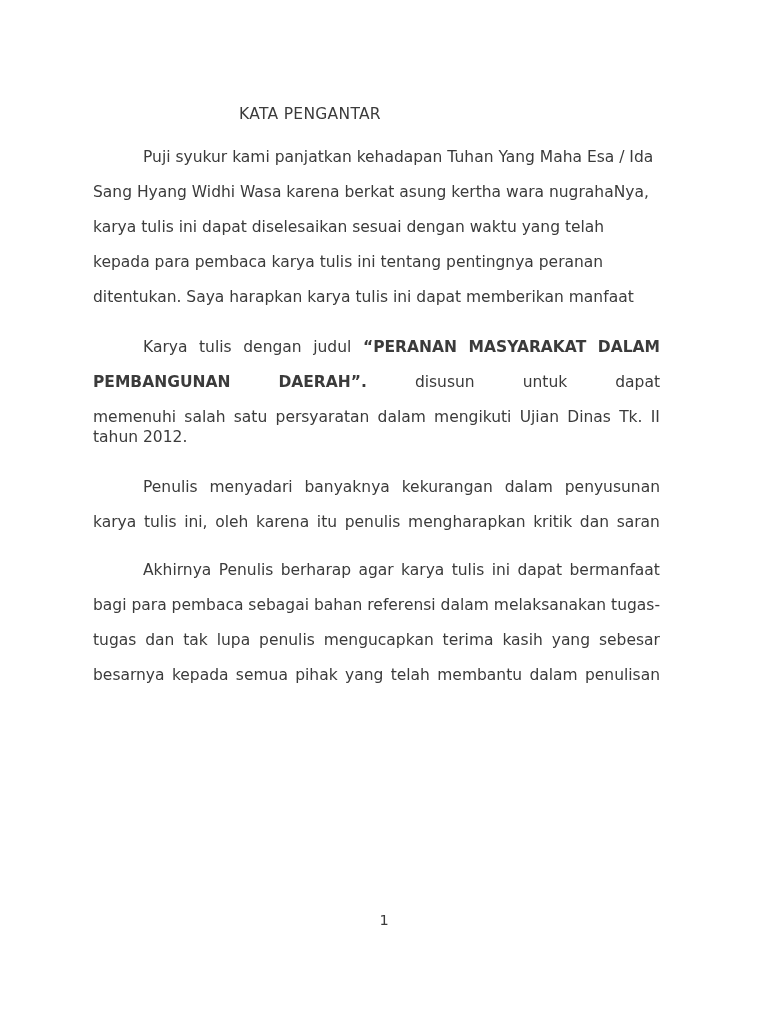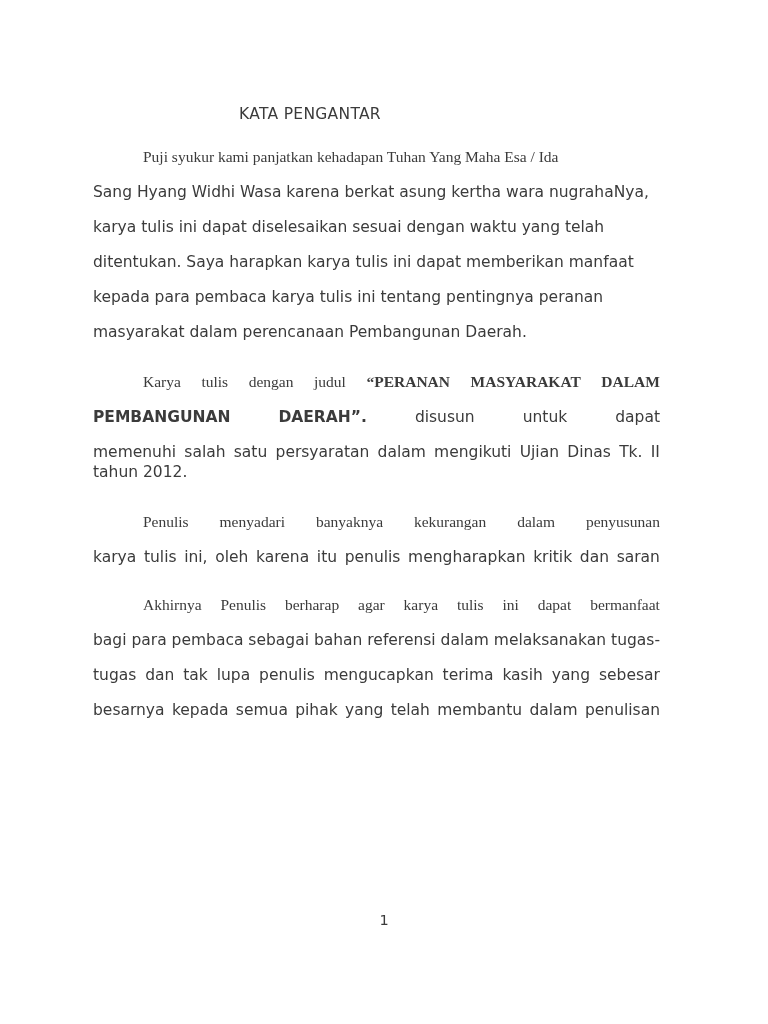"Puji syukur kami panjatkan kehadapan" .line.ind { font-family: Liberation Serif, serif -> none }
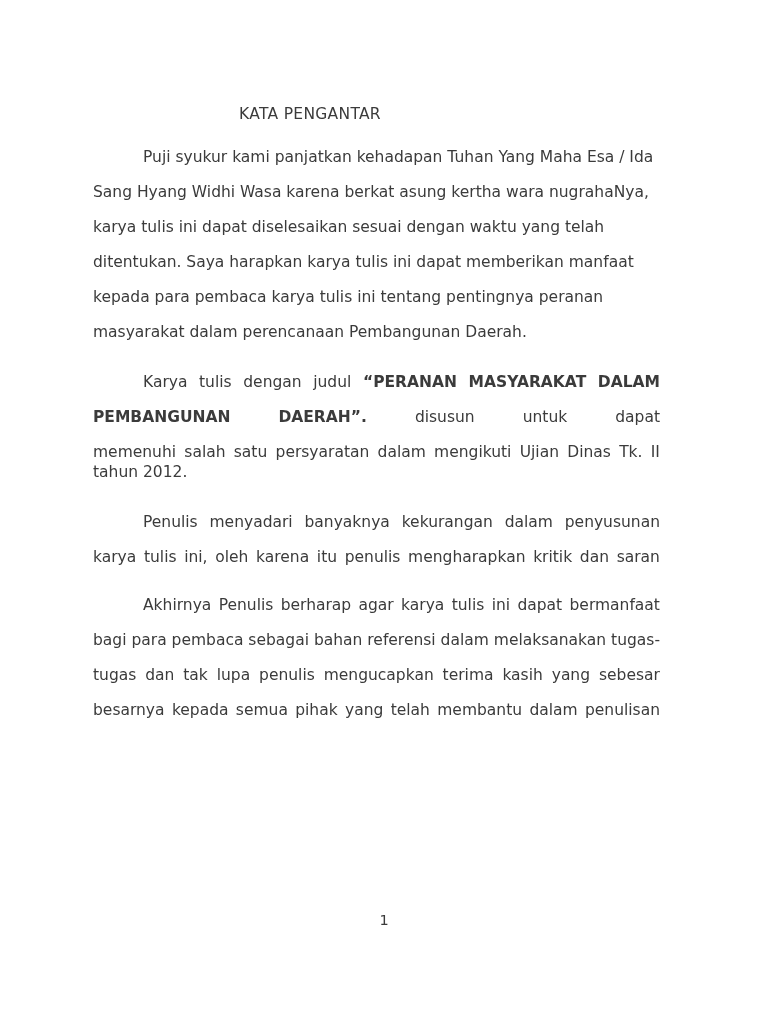"ditentukan. Saya harapkan karya tulis" div.line { order: before "kepada para pembaca karya tulis" -> after "kepada para pembaca karya tulis" }
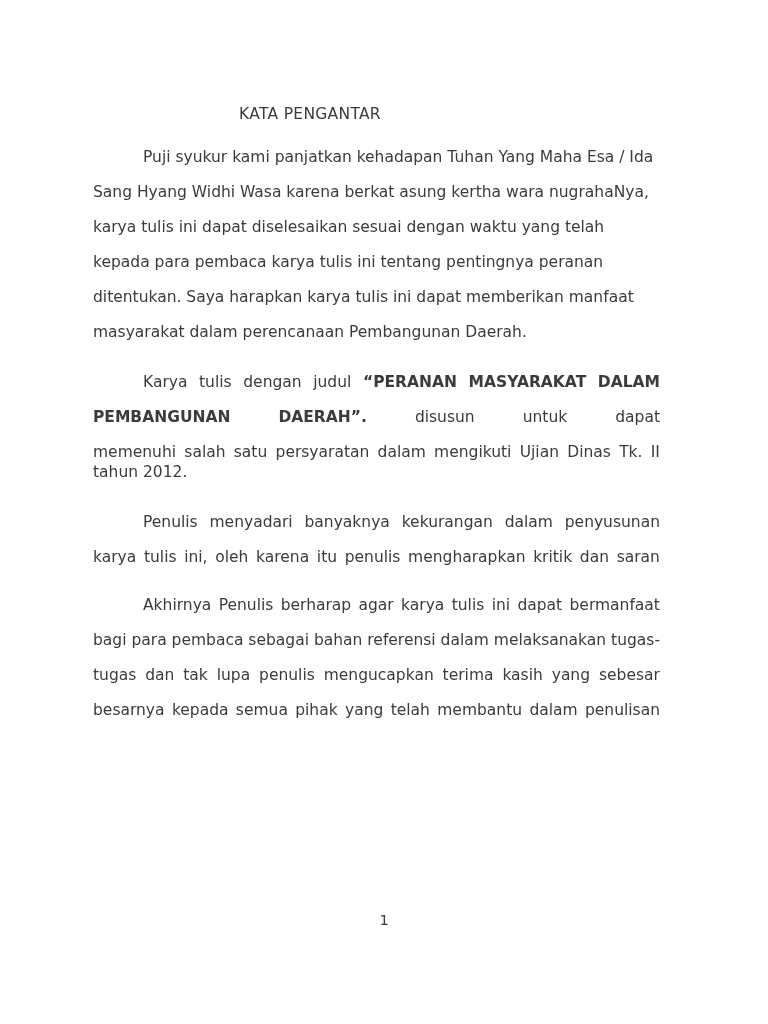"masyarakat dalam perencanaan Pembangunan" div.line { html: <div><span>masyarakat dalam perencanaan Pembangunan Daerah.</span></div> -> none }
